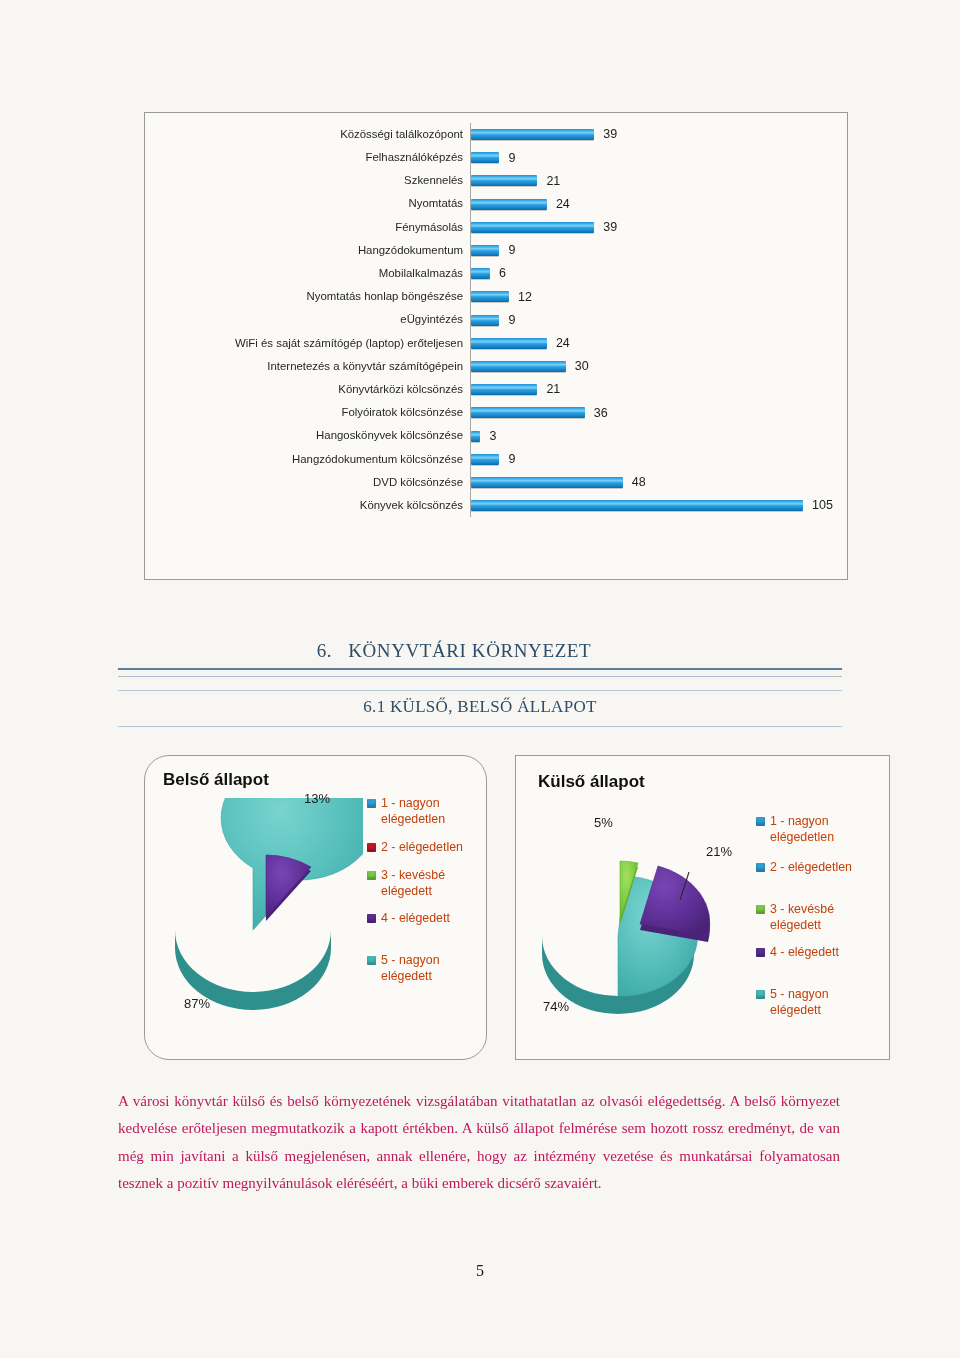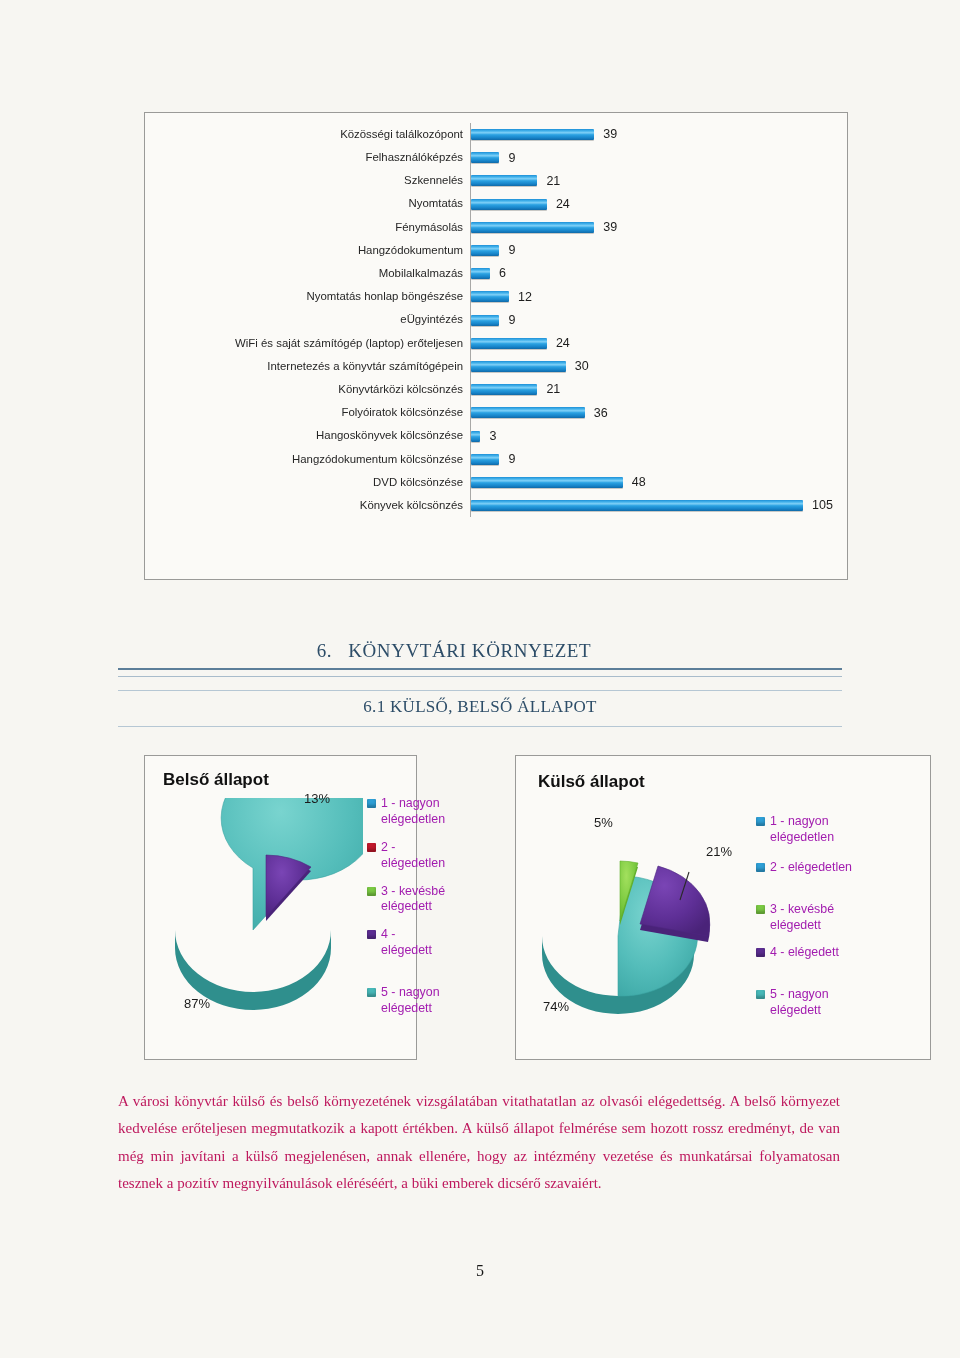"Belső állapot" #pie-left { border-radius: none -> 25px; width: 273px -> 343px }
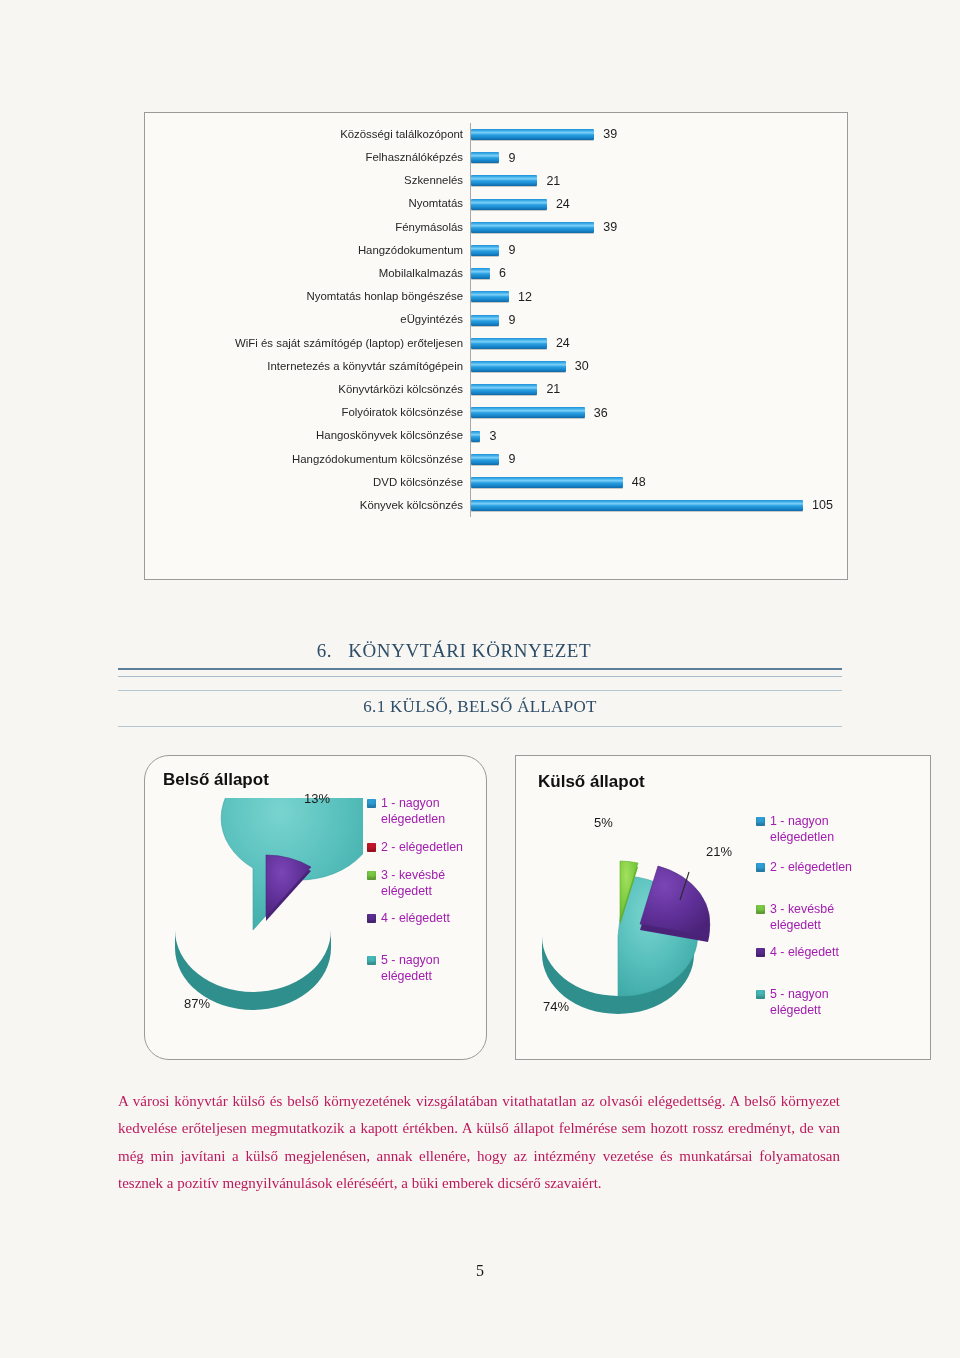"Külső állapot" #pie-right { width: 416px -> 375px }
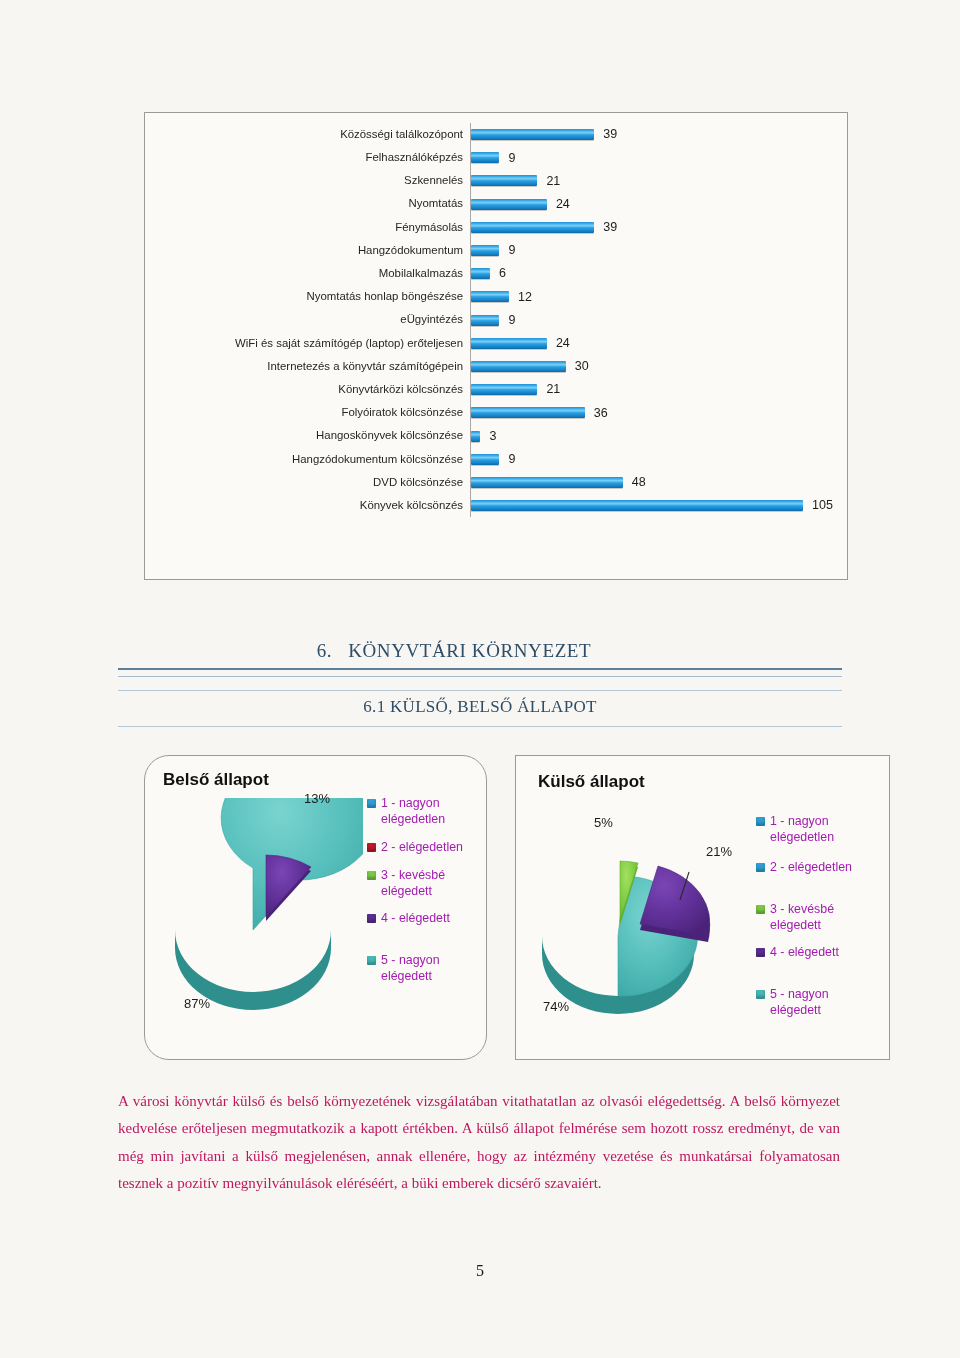"1 - nagyon elégedetlen" .legend { color: #a21caf -> #c2410c }
